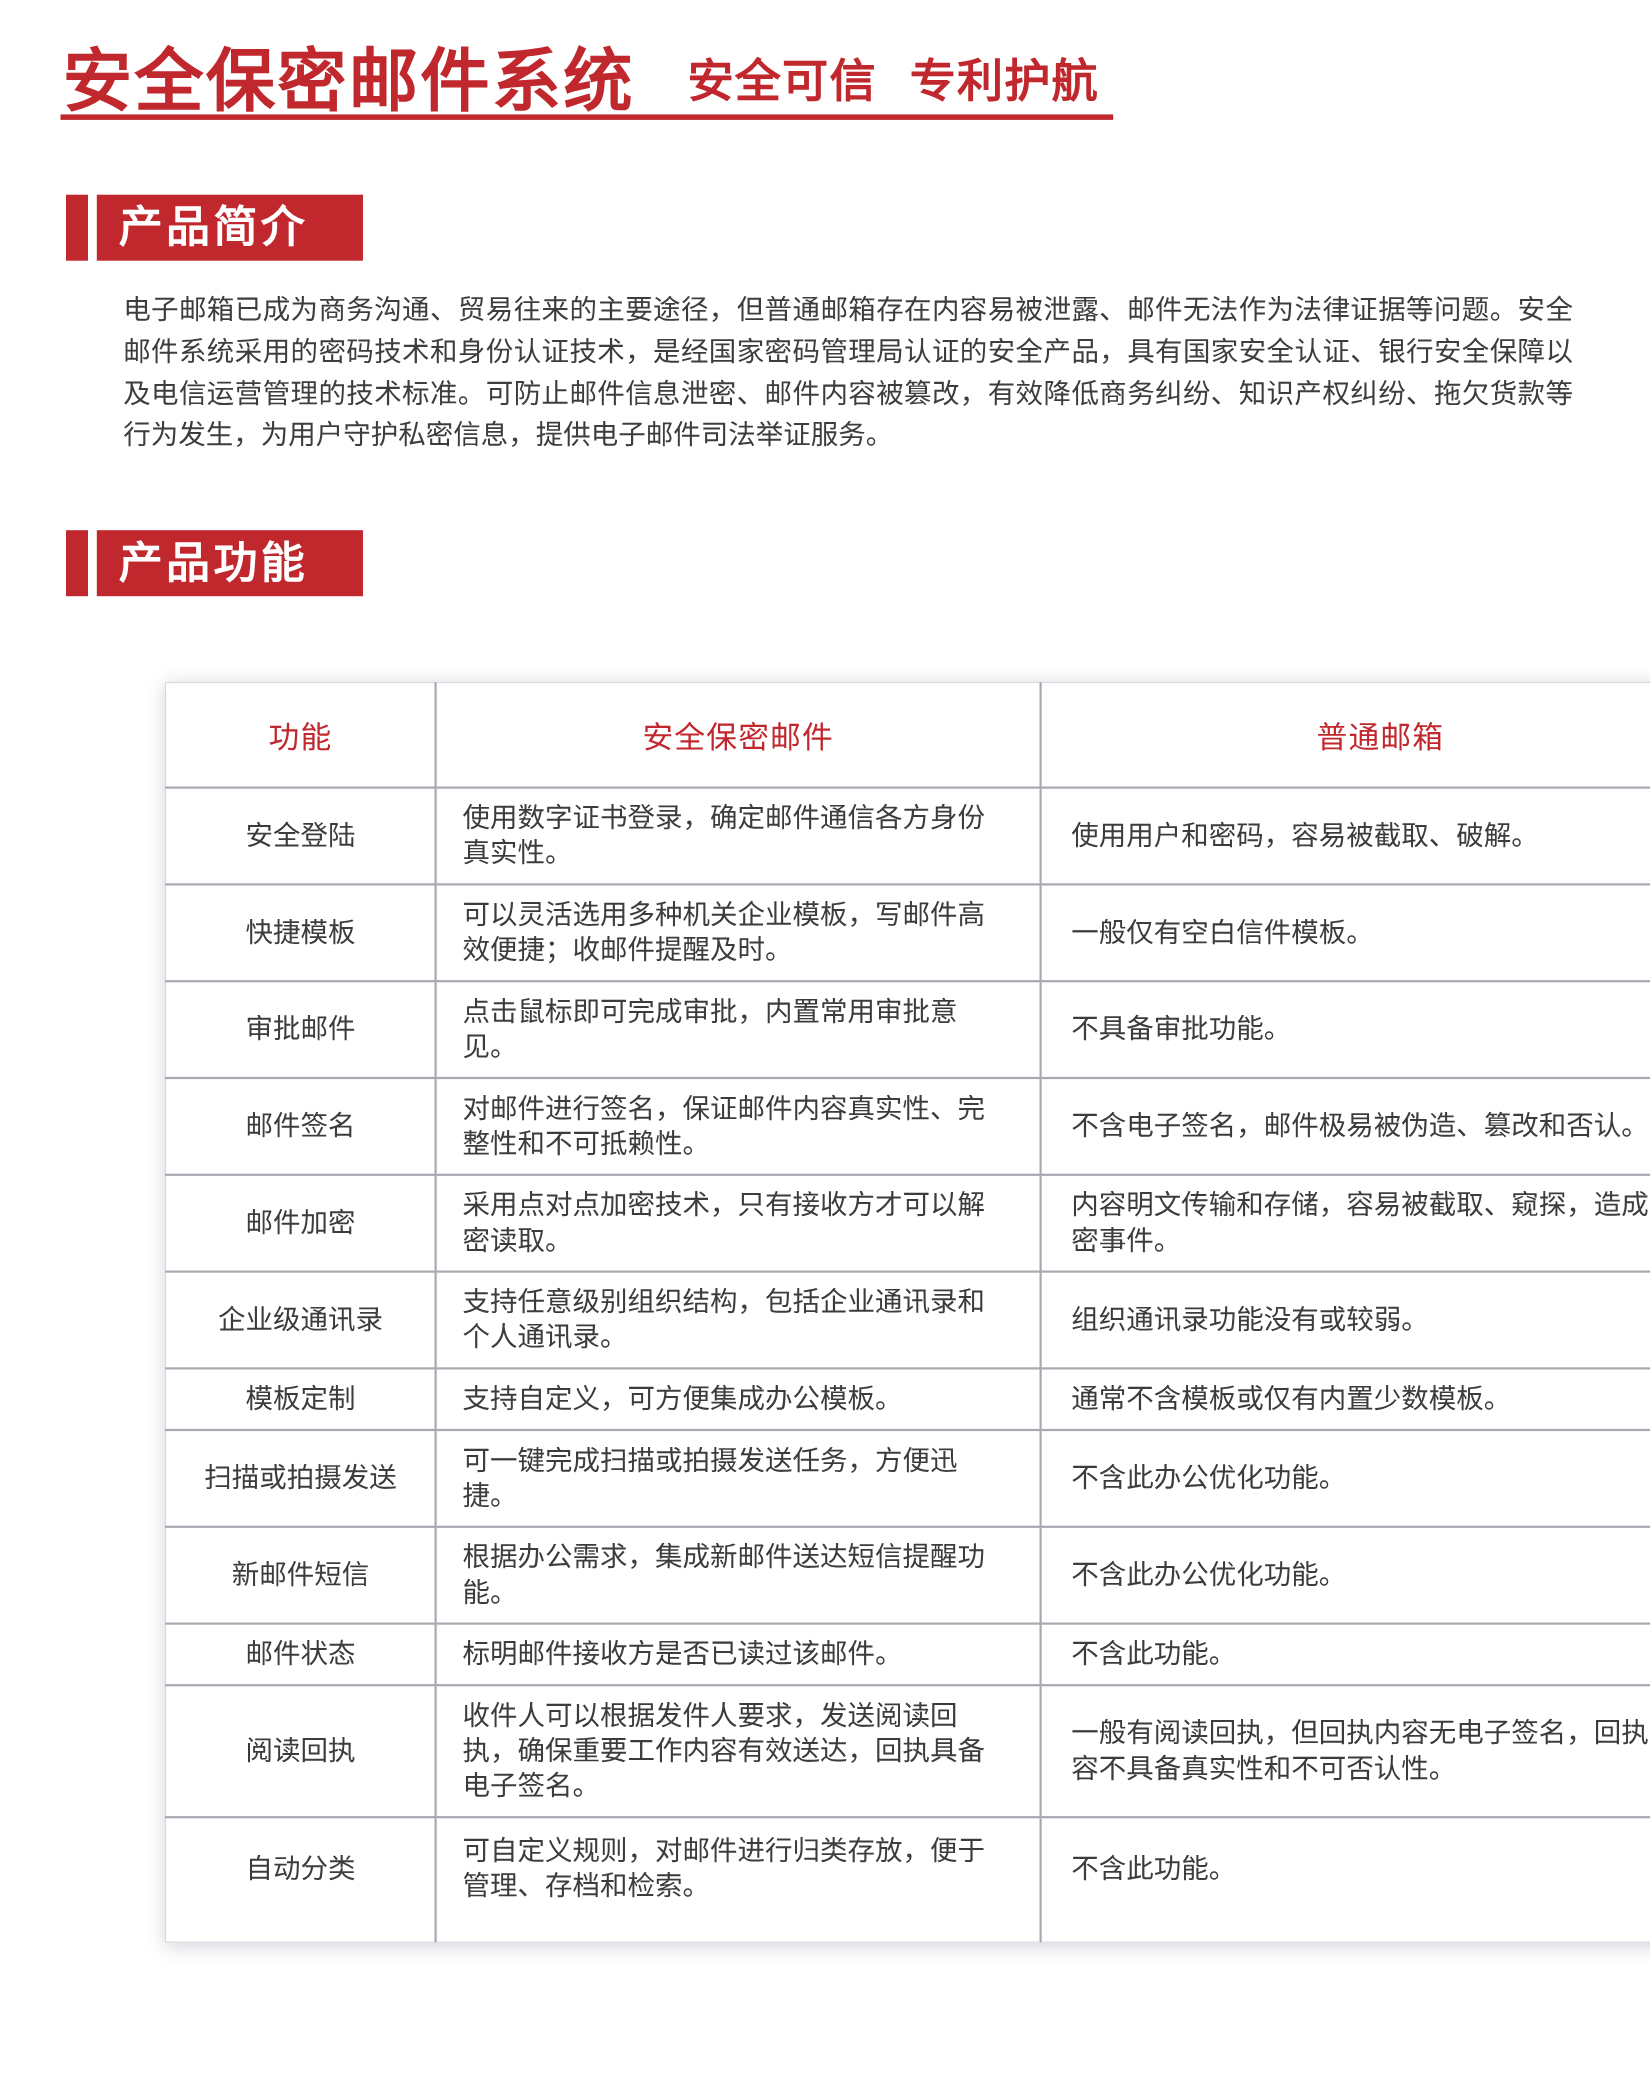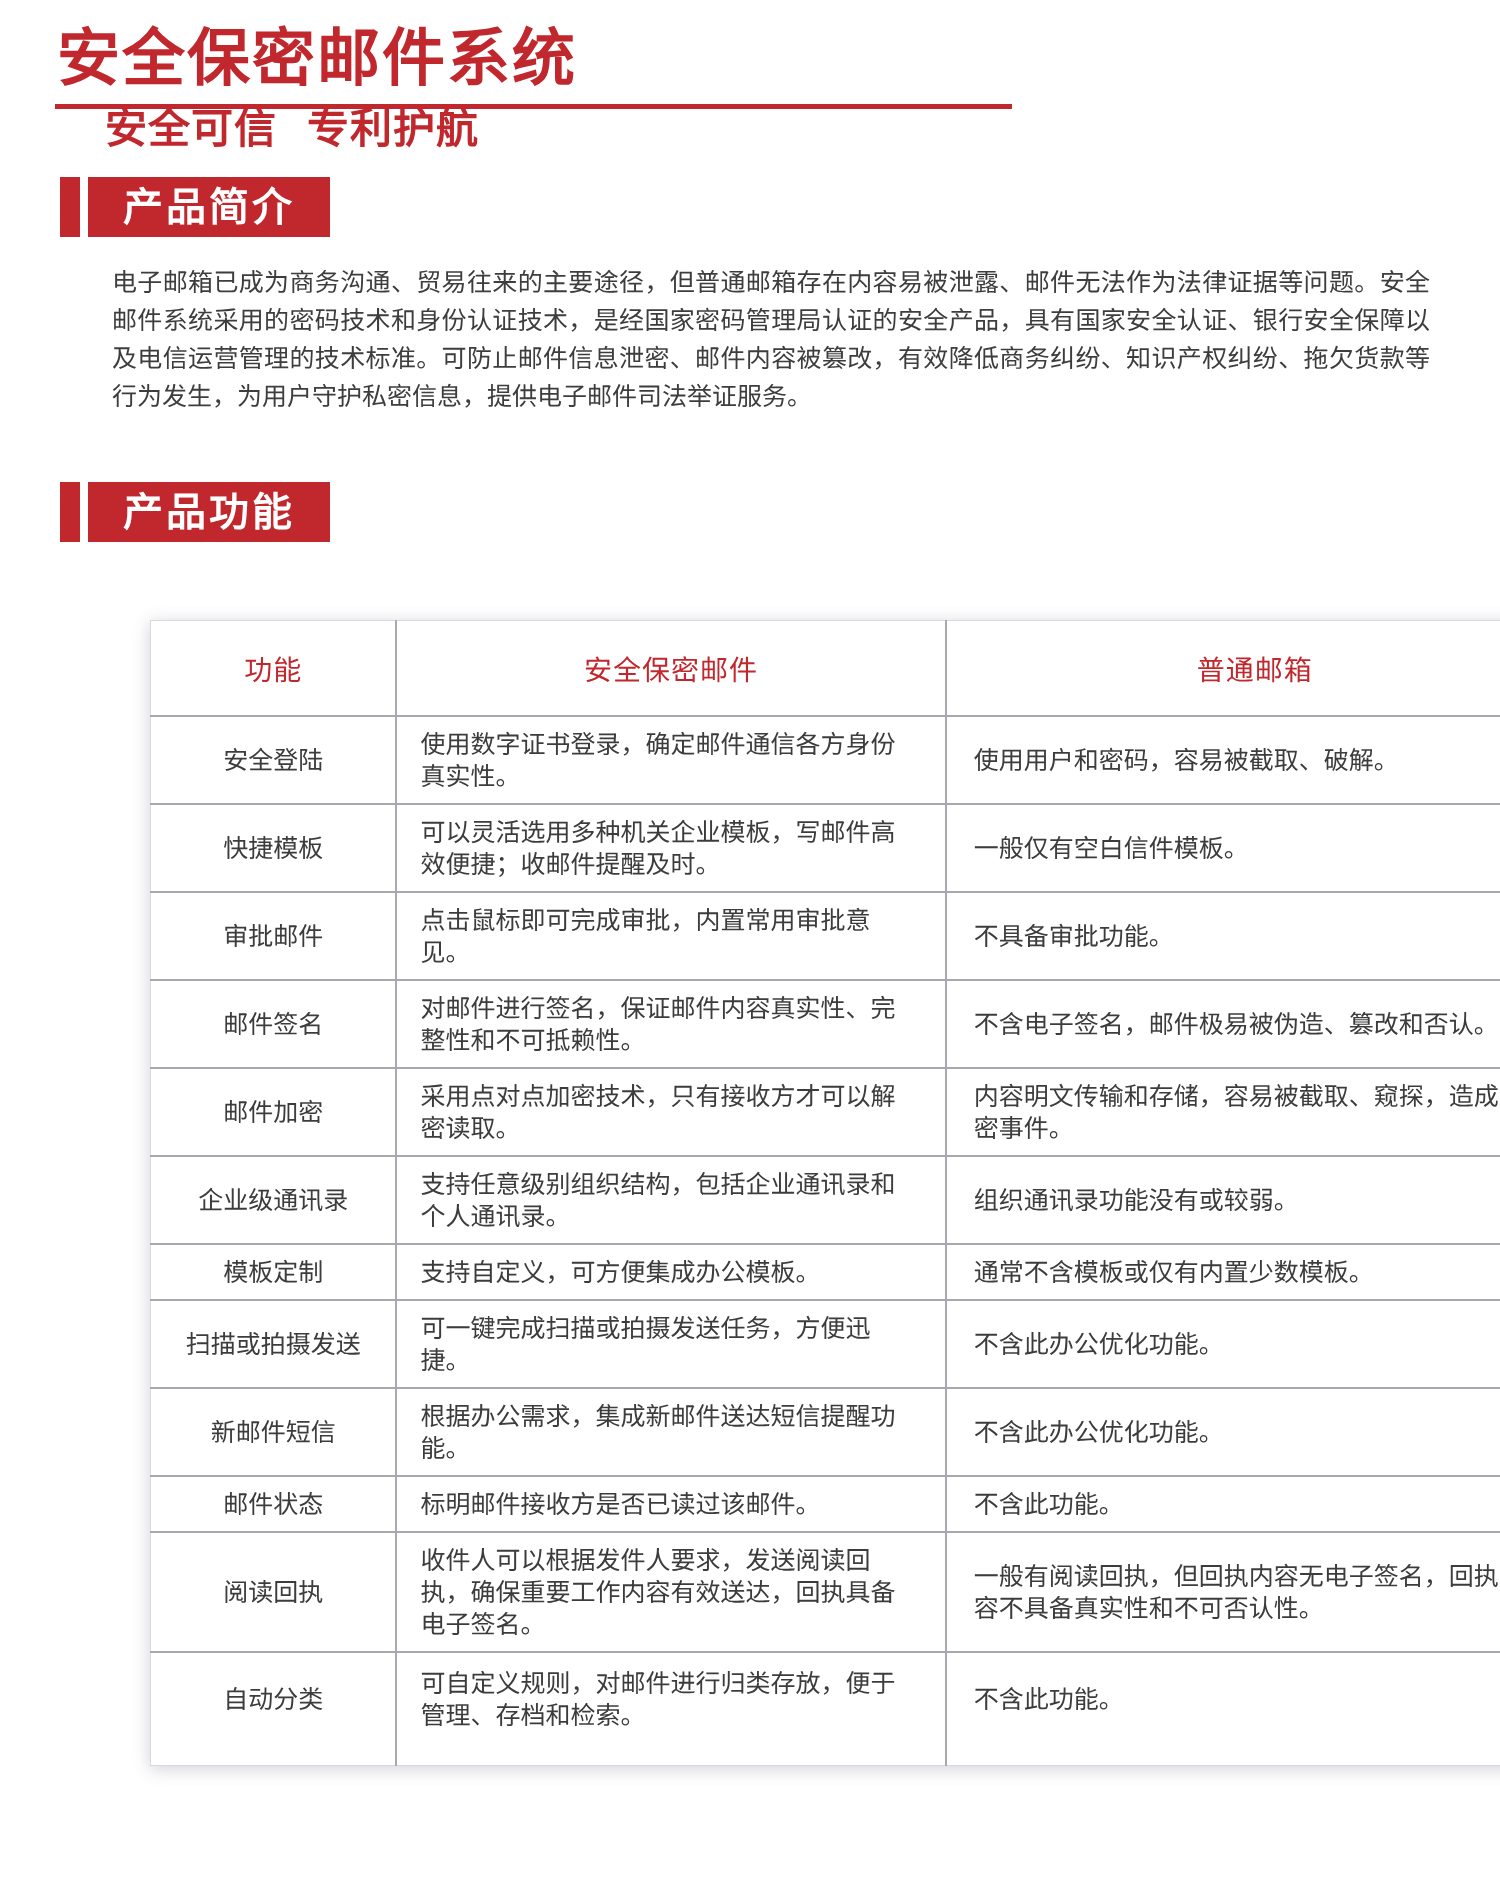"安全保密邮件系统" .title-row { align-items: flex-start -> center; flex-direction: column -> none; top: 22px -> 38px }
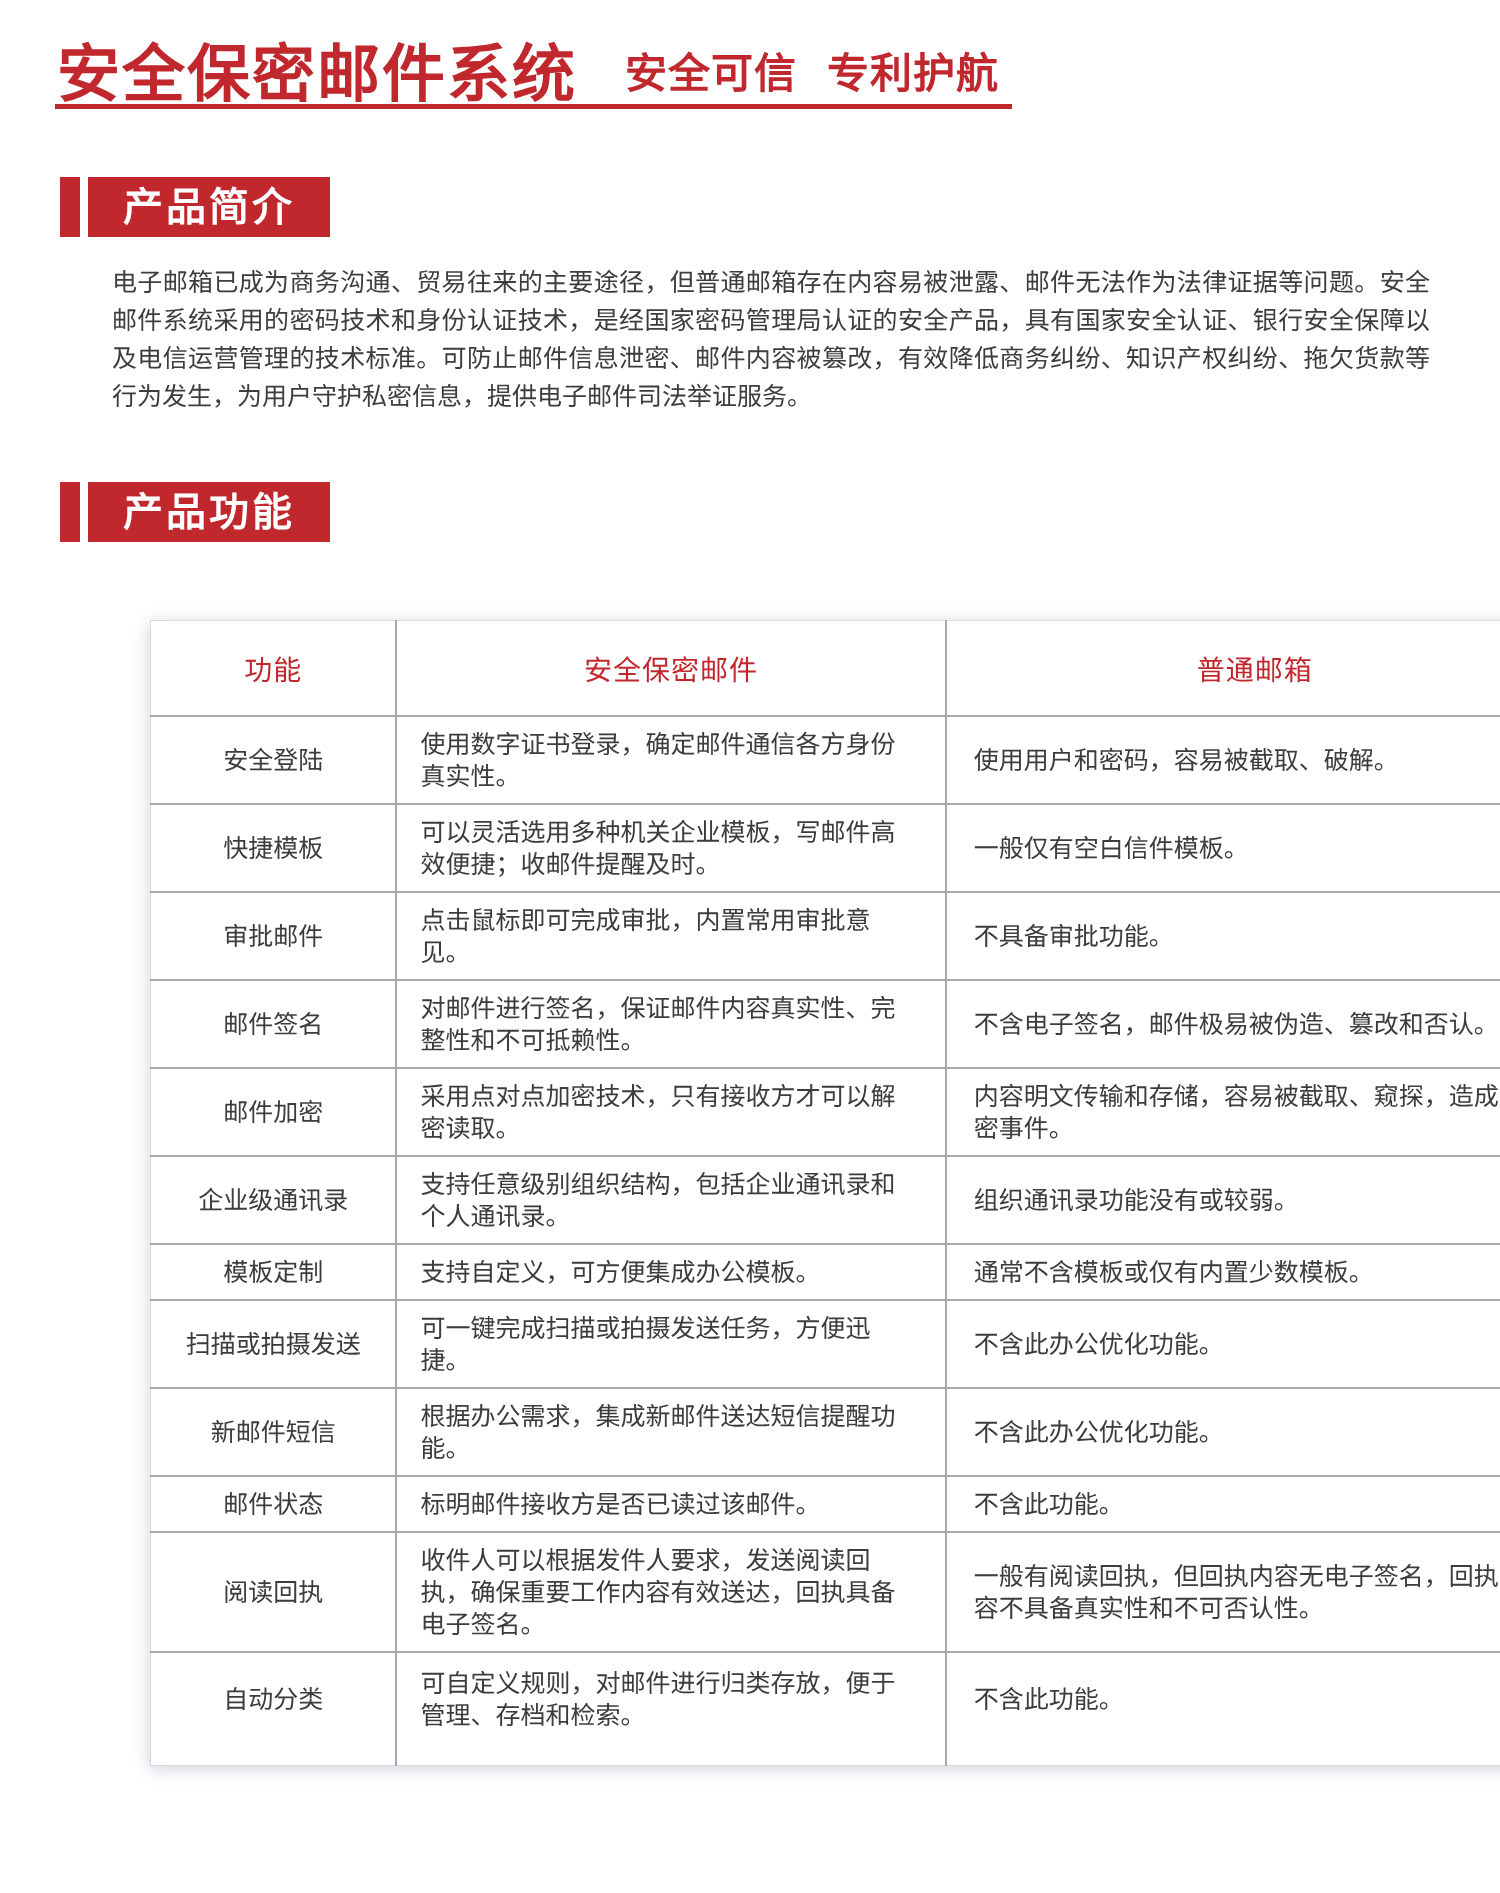"产品简介" .banner-box { padding-left: 35px -> 20px }
